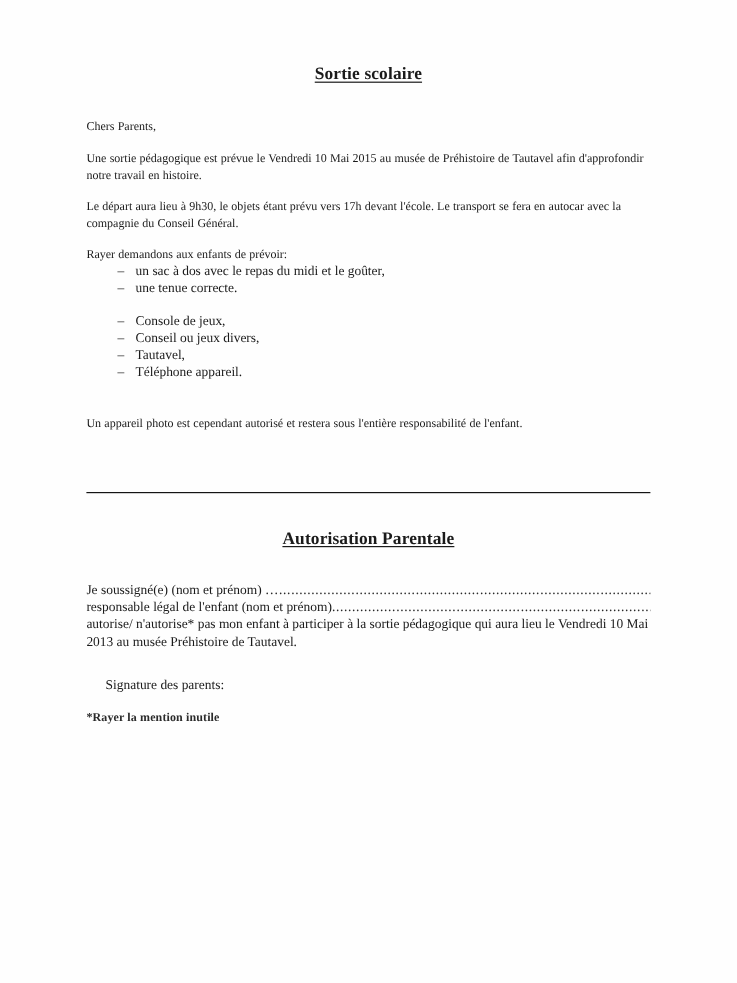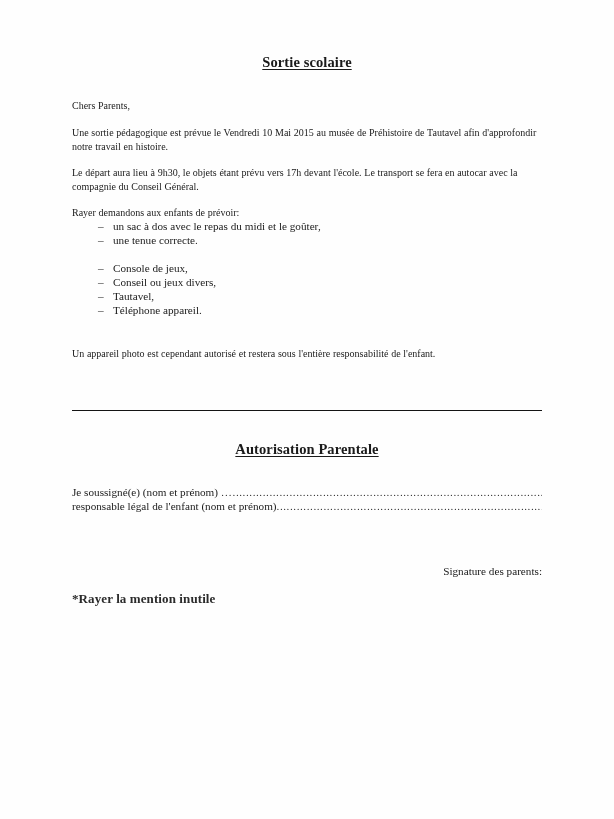"autorise/ n'autorise* pas mon enfant" div.auth-line { html: none -> <div>autorise/ n'autorise* pas mon enfant à participer à la sortie pédagogique qui aura lieu le Vendredi 10 Mai 2013 au musée Préhistoire de Tautavel.</div> }
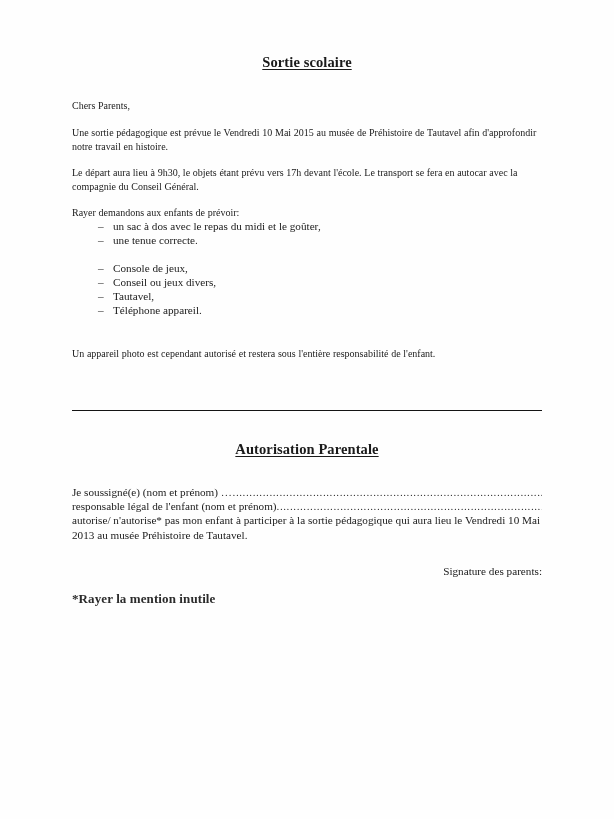"Signature des parents:" #signature-block { left: 0 -> 16px; text-align: right -> left }
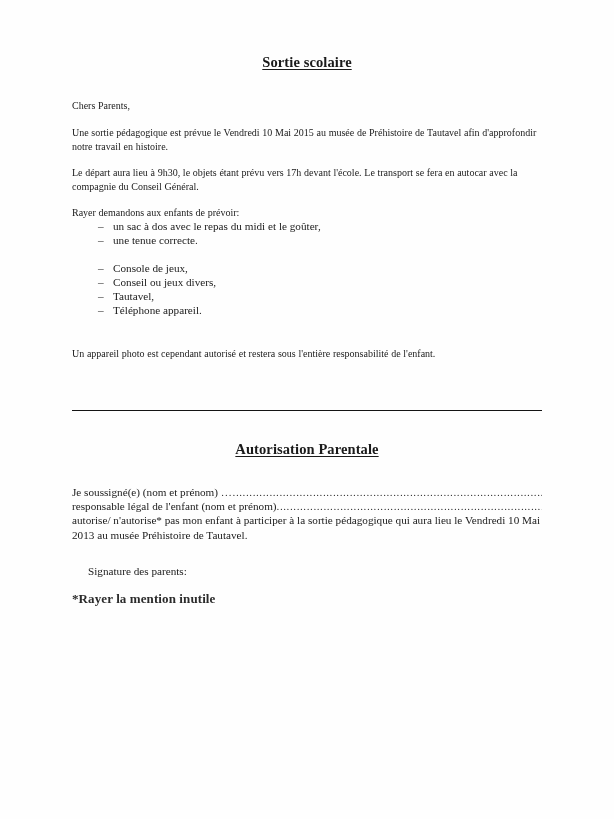"*Rayer la mention inutile" #footnote-block { font-size: 13px -> 10px }
